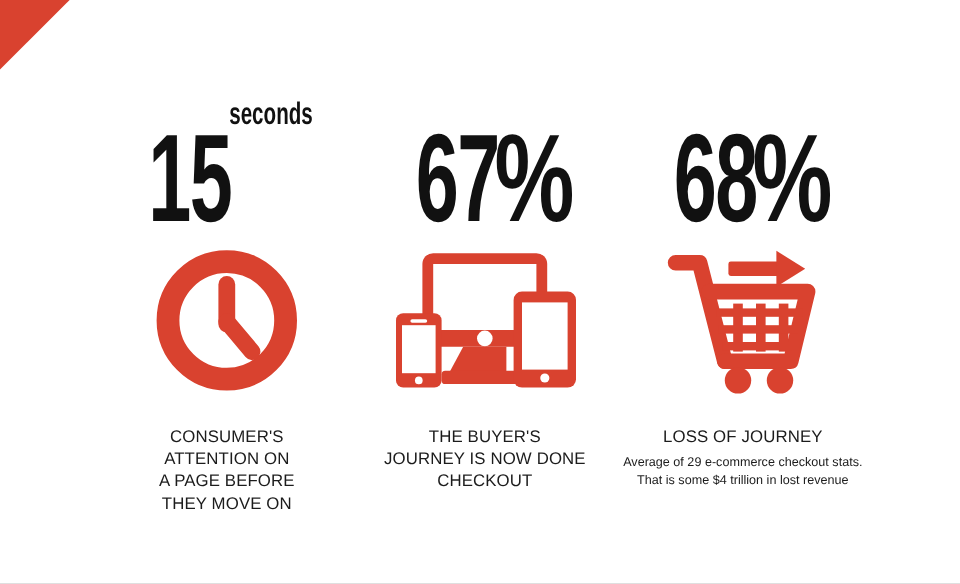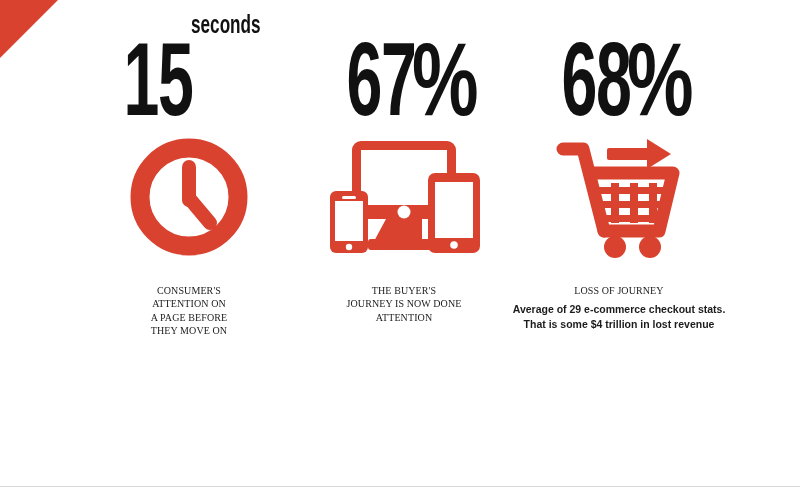"15" .stat { padding-top: none -> 70px }
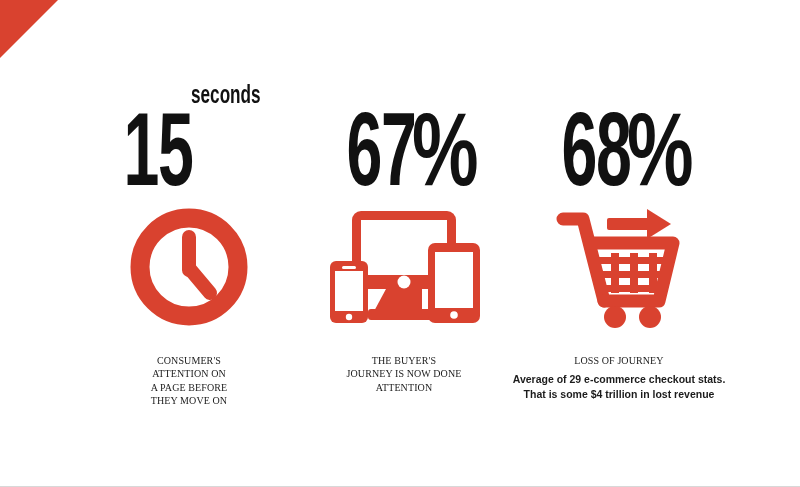"CONSUMER'S" .caption { font-family: Liberation Serif, serif -> none; font-size: 10px -> 14px }
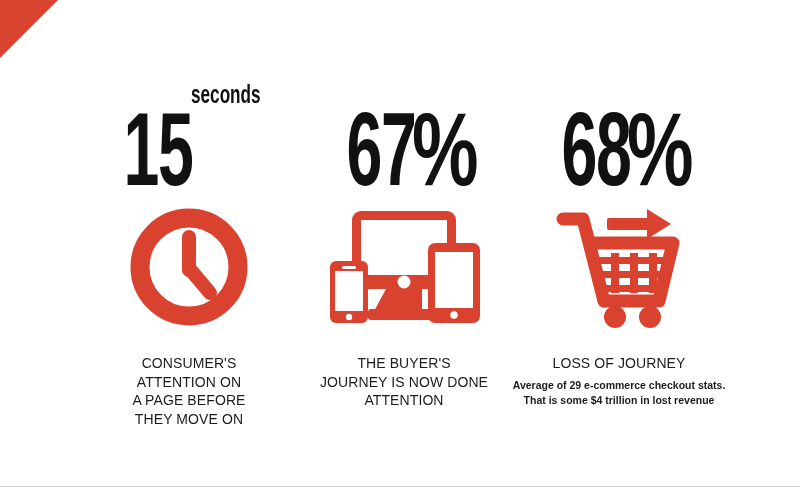"THE BUYER'S" div.caption { text: ATTENTION -> CHECKOUT }
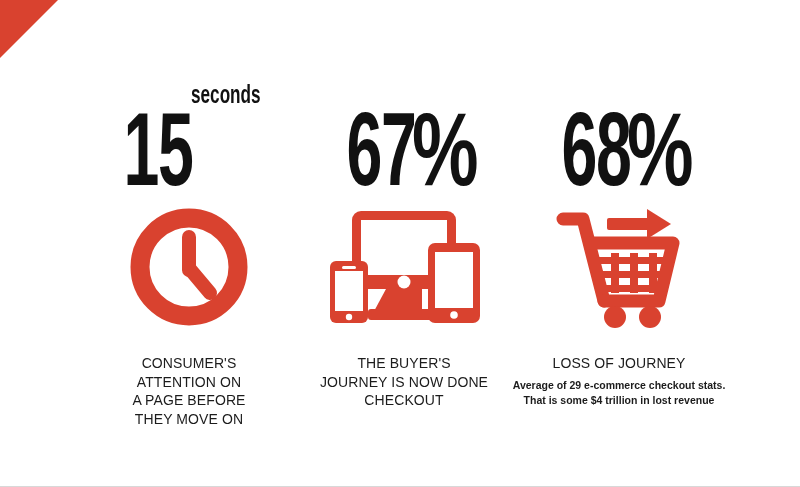"Average of 29 e-commerce checkout" .subcaption { font-weight: bold -> none }
